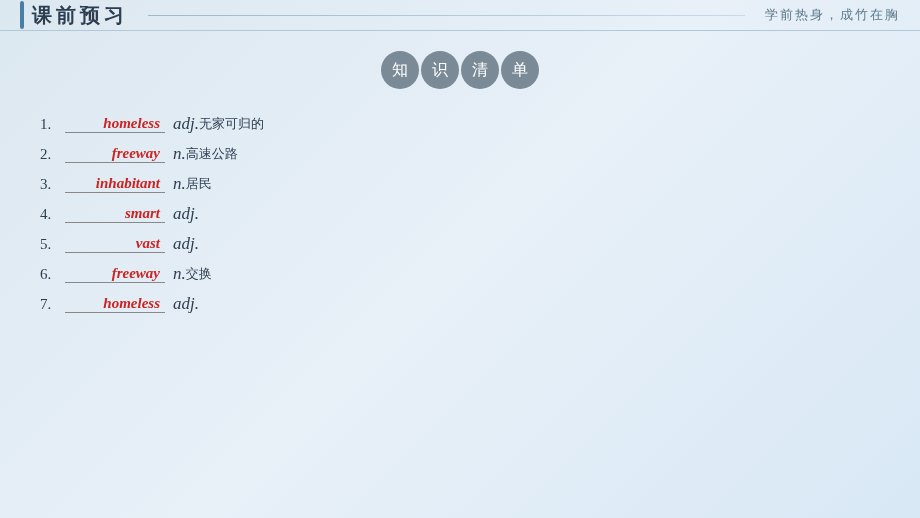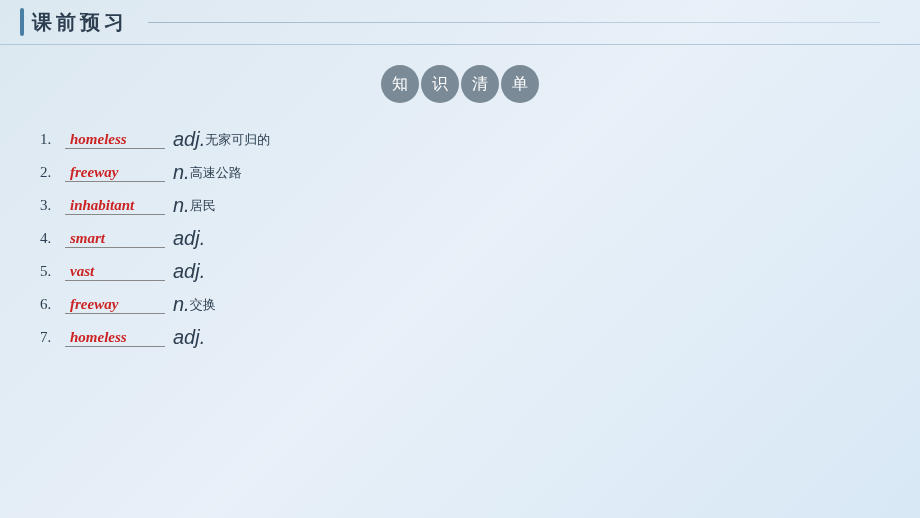"课前预习" .header-bar { padding: 8px 20px -> 1px 20px }
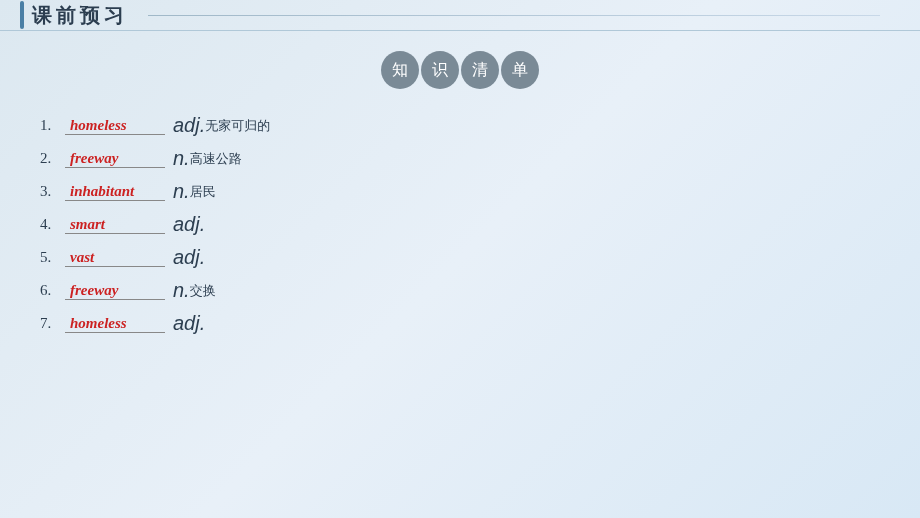"学前热身，成竹在胸" span.header-slogan { html: none -> <span>学前热身，成竹在胸</span> }
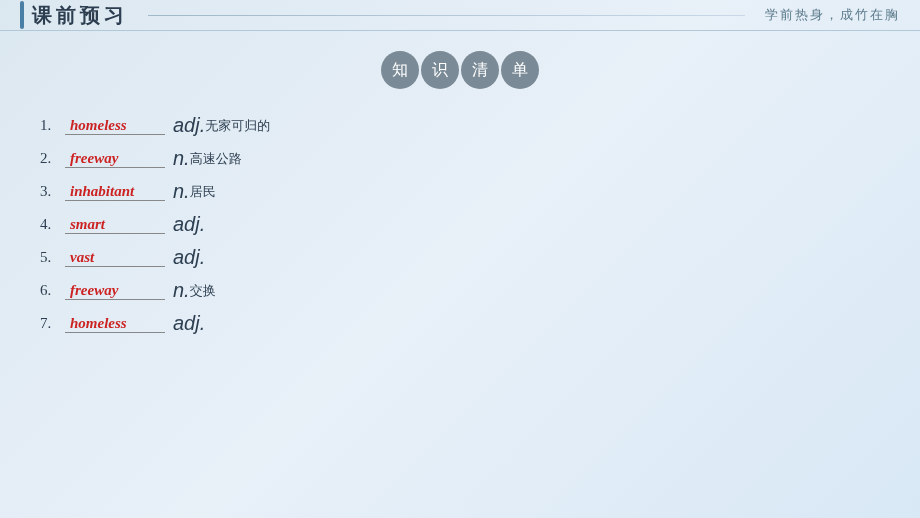"homeless" .word-box { text-align: left -> right }
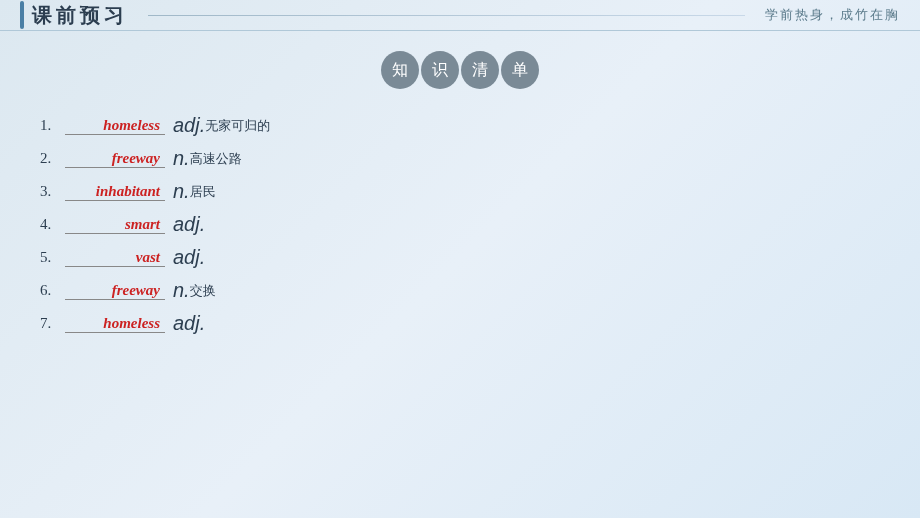"adj." .item-pos { font-family: Liberation Sans, sans-serif -> Liberation Serif, serif; font-size: 20px -> 17px }
